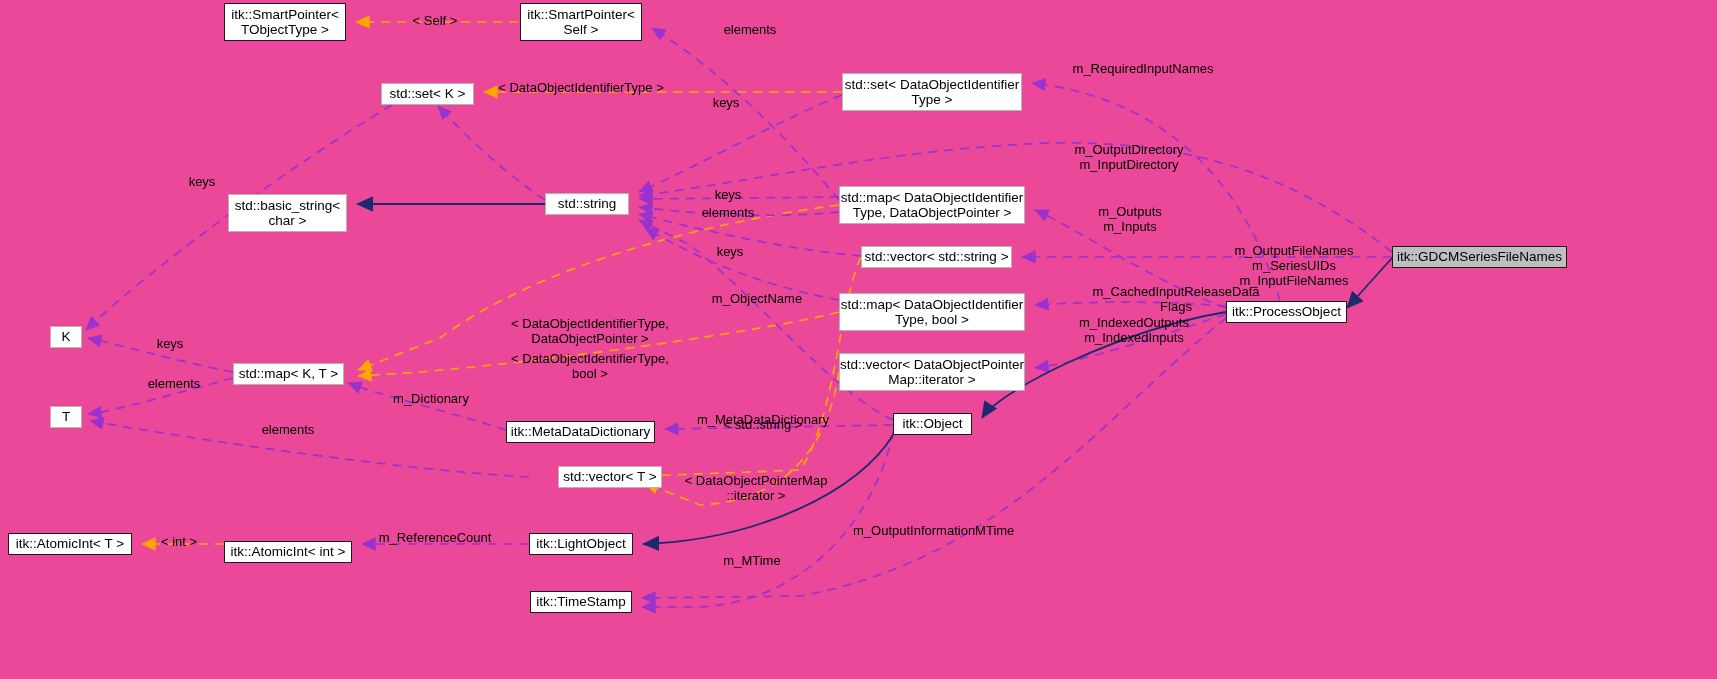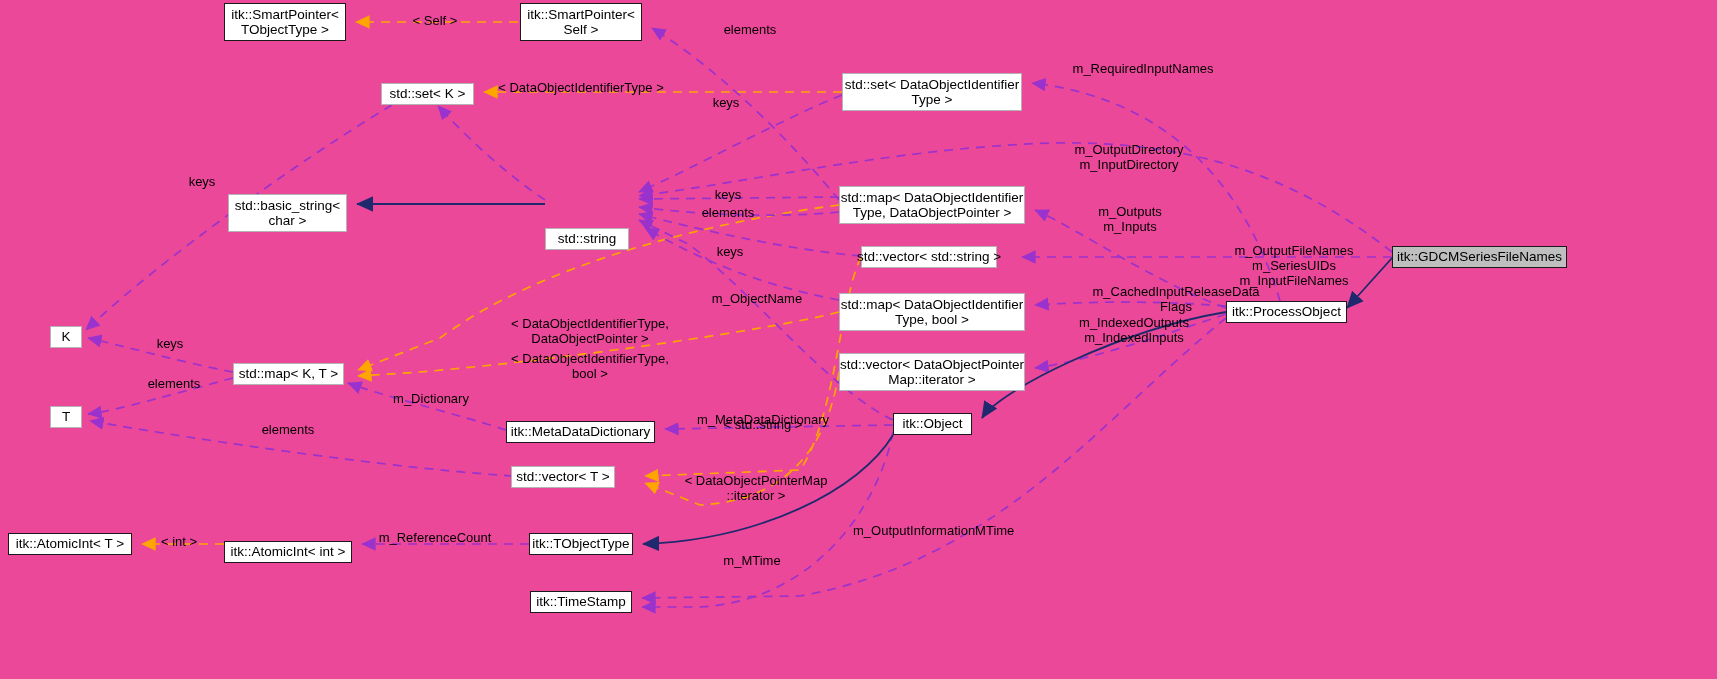"std::string" div.node { margin-top: 35px -> none }
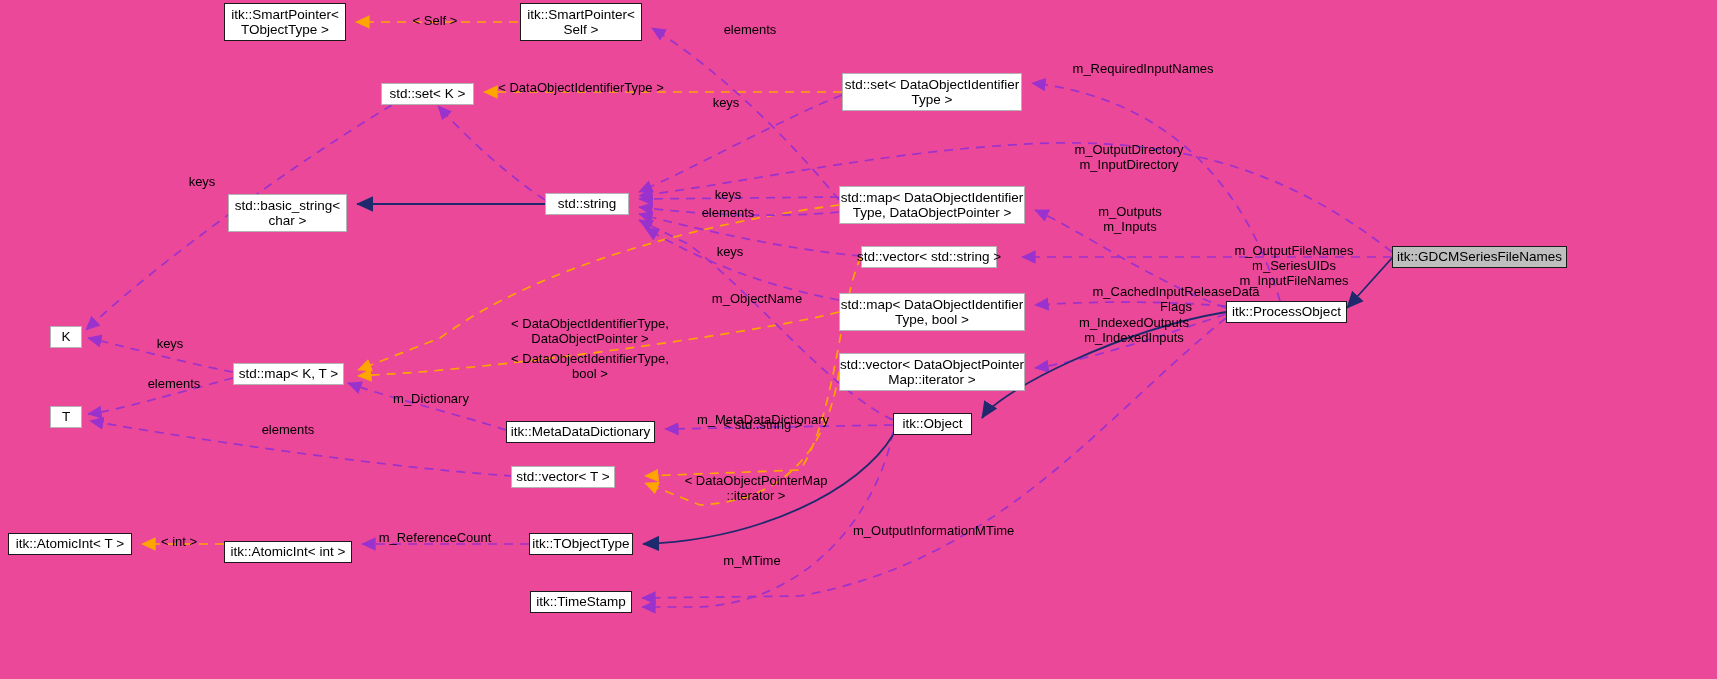"std::vector< std::string >" div.node { width: 136px -> 151px }
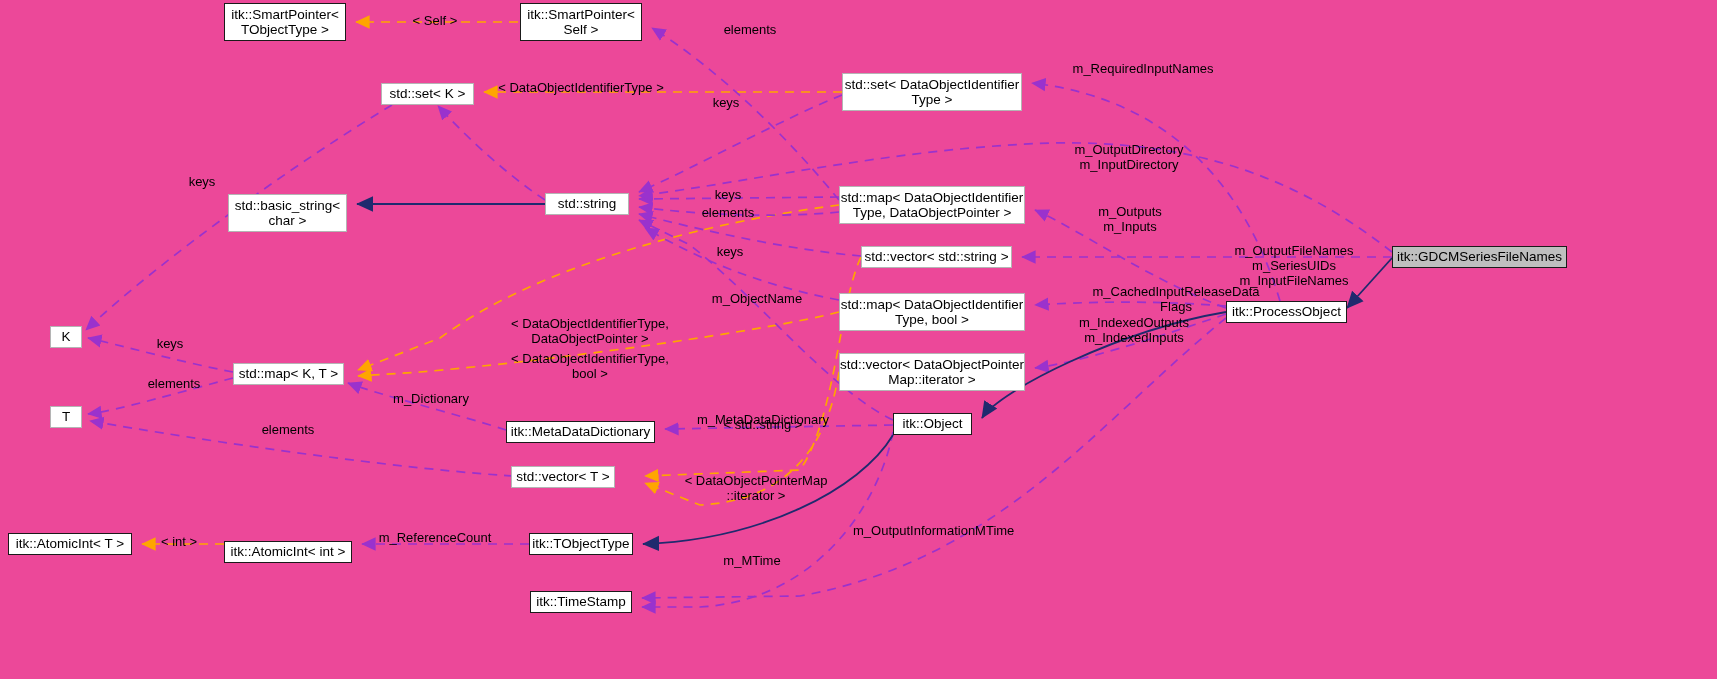"std::vector< T >" div.node { left: 511px -> 558px }
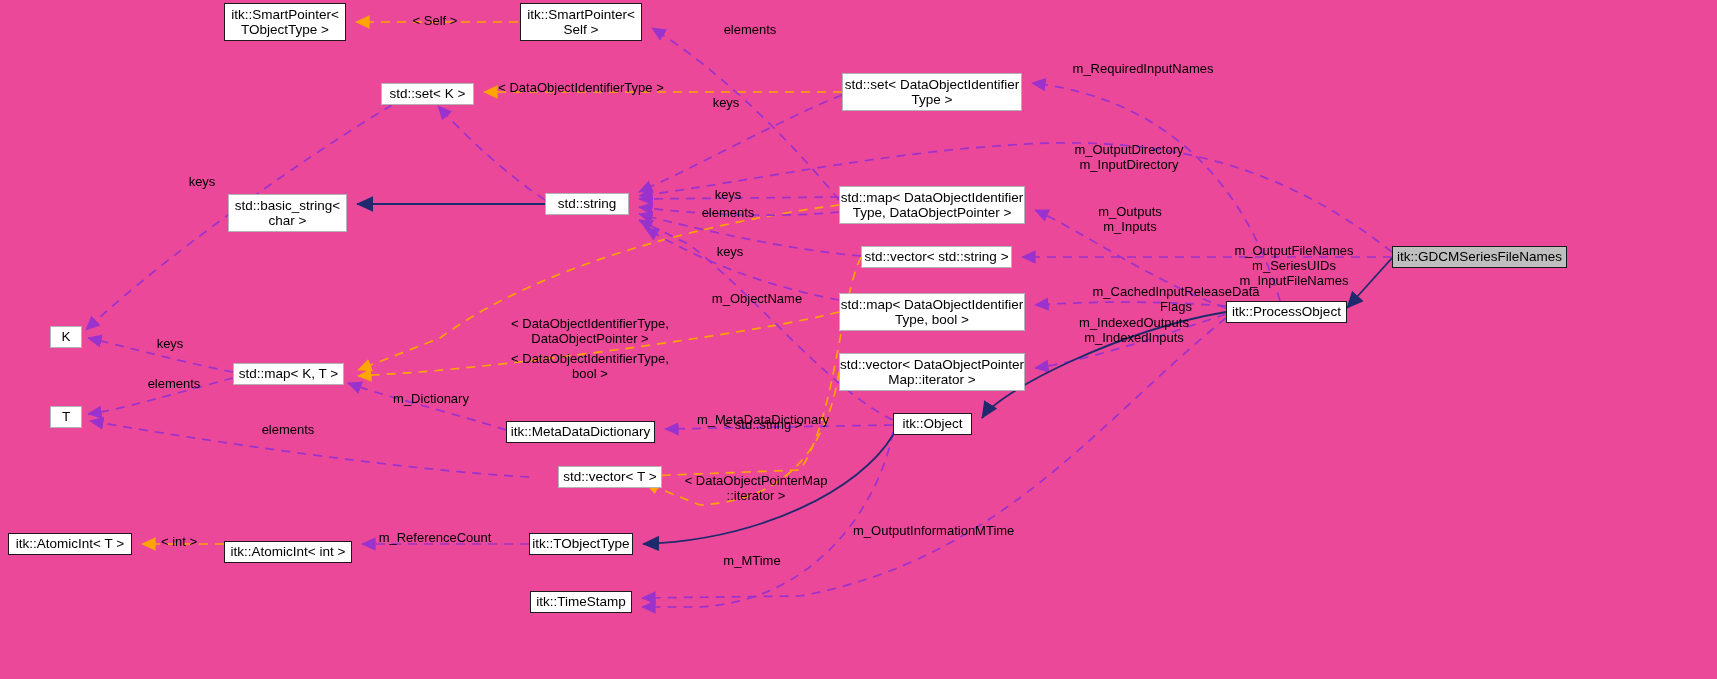"itk::TObjectType" div.node { text: itk::TObjectType -> itk::LightObject }
